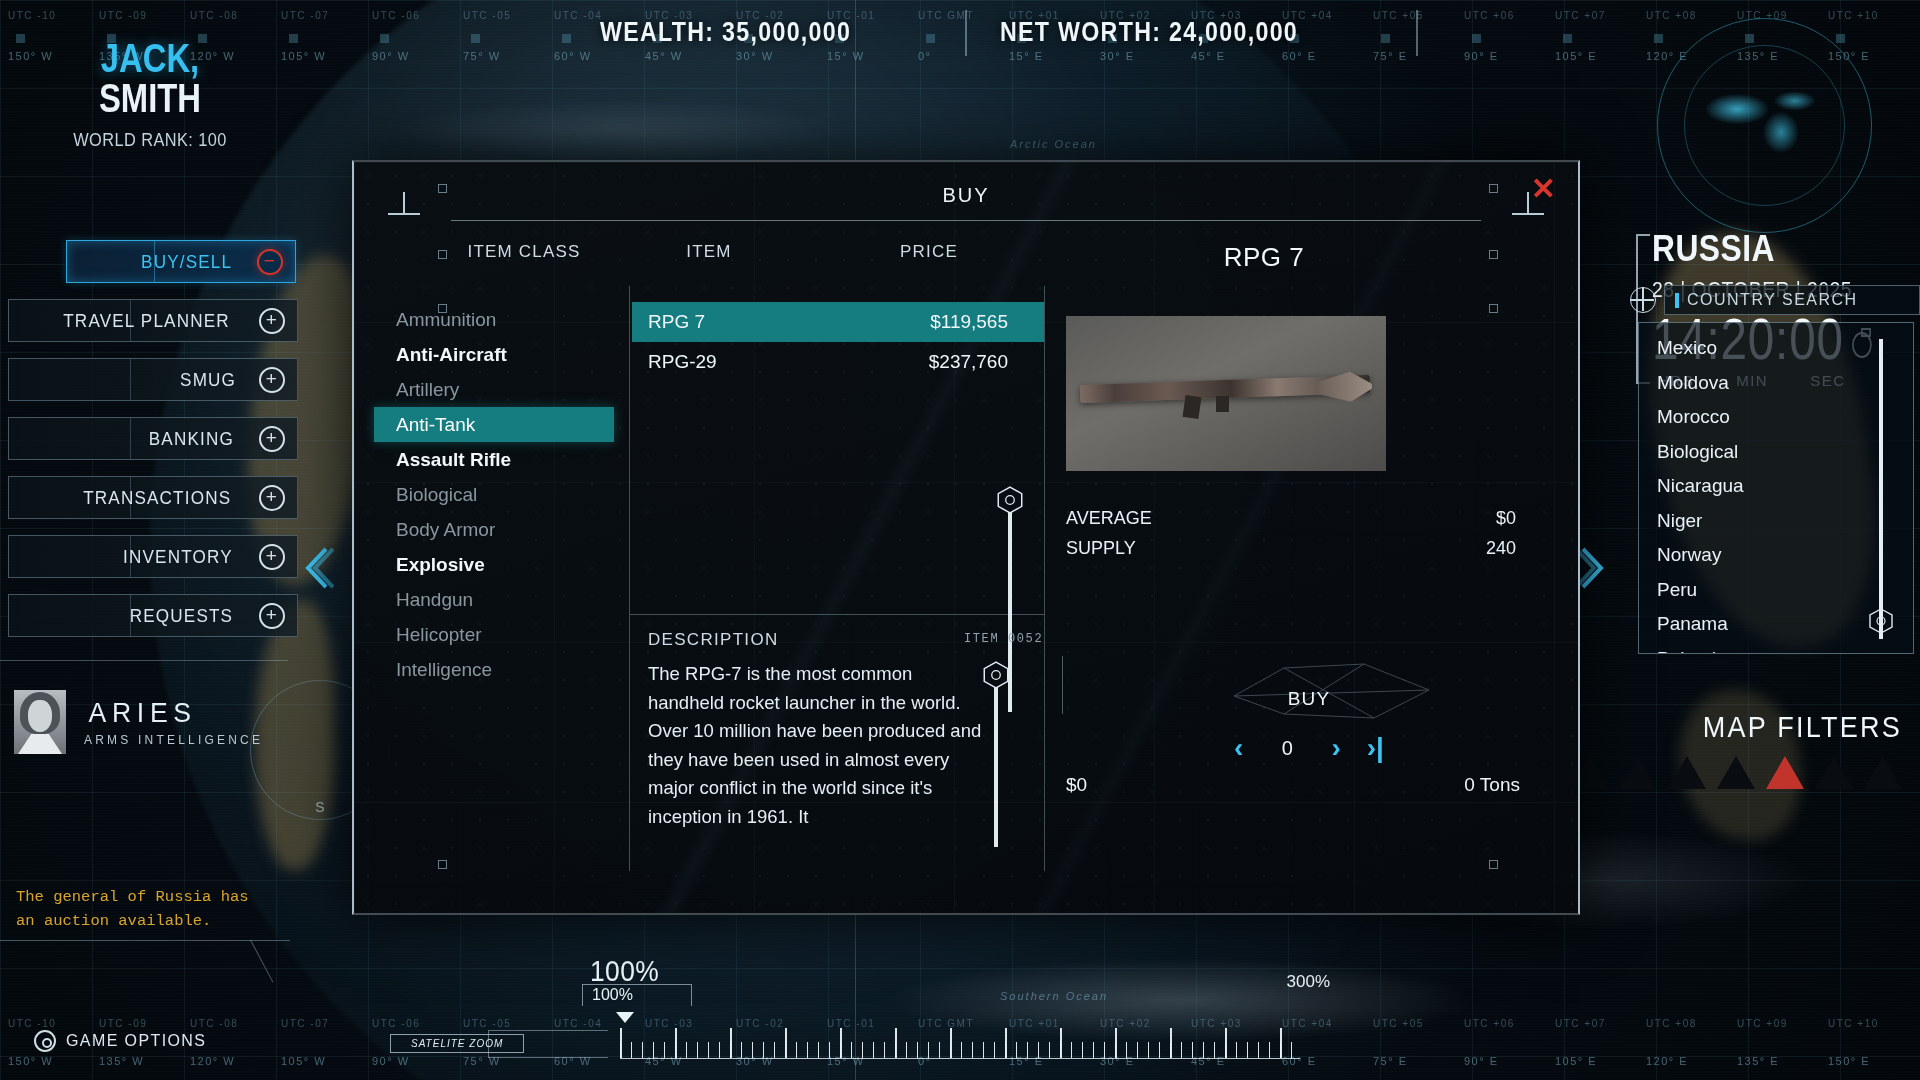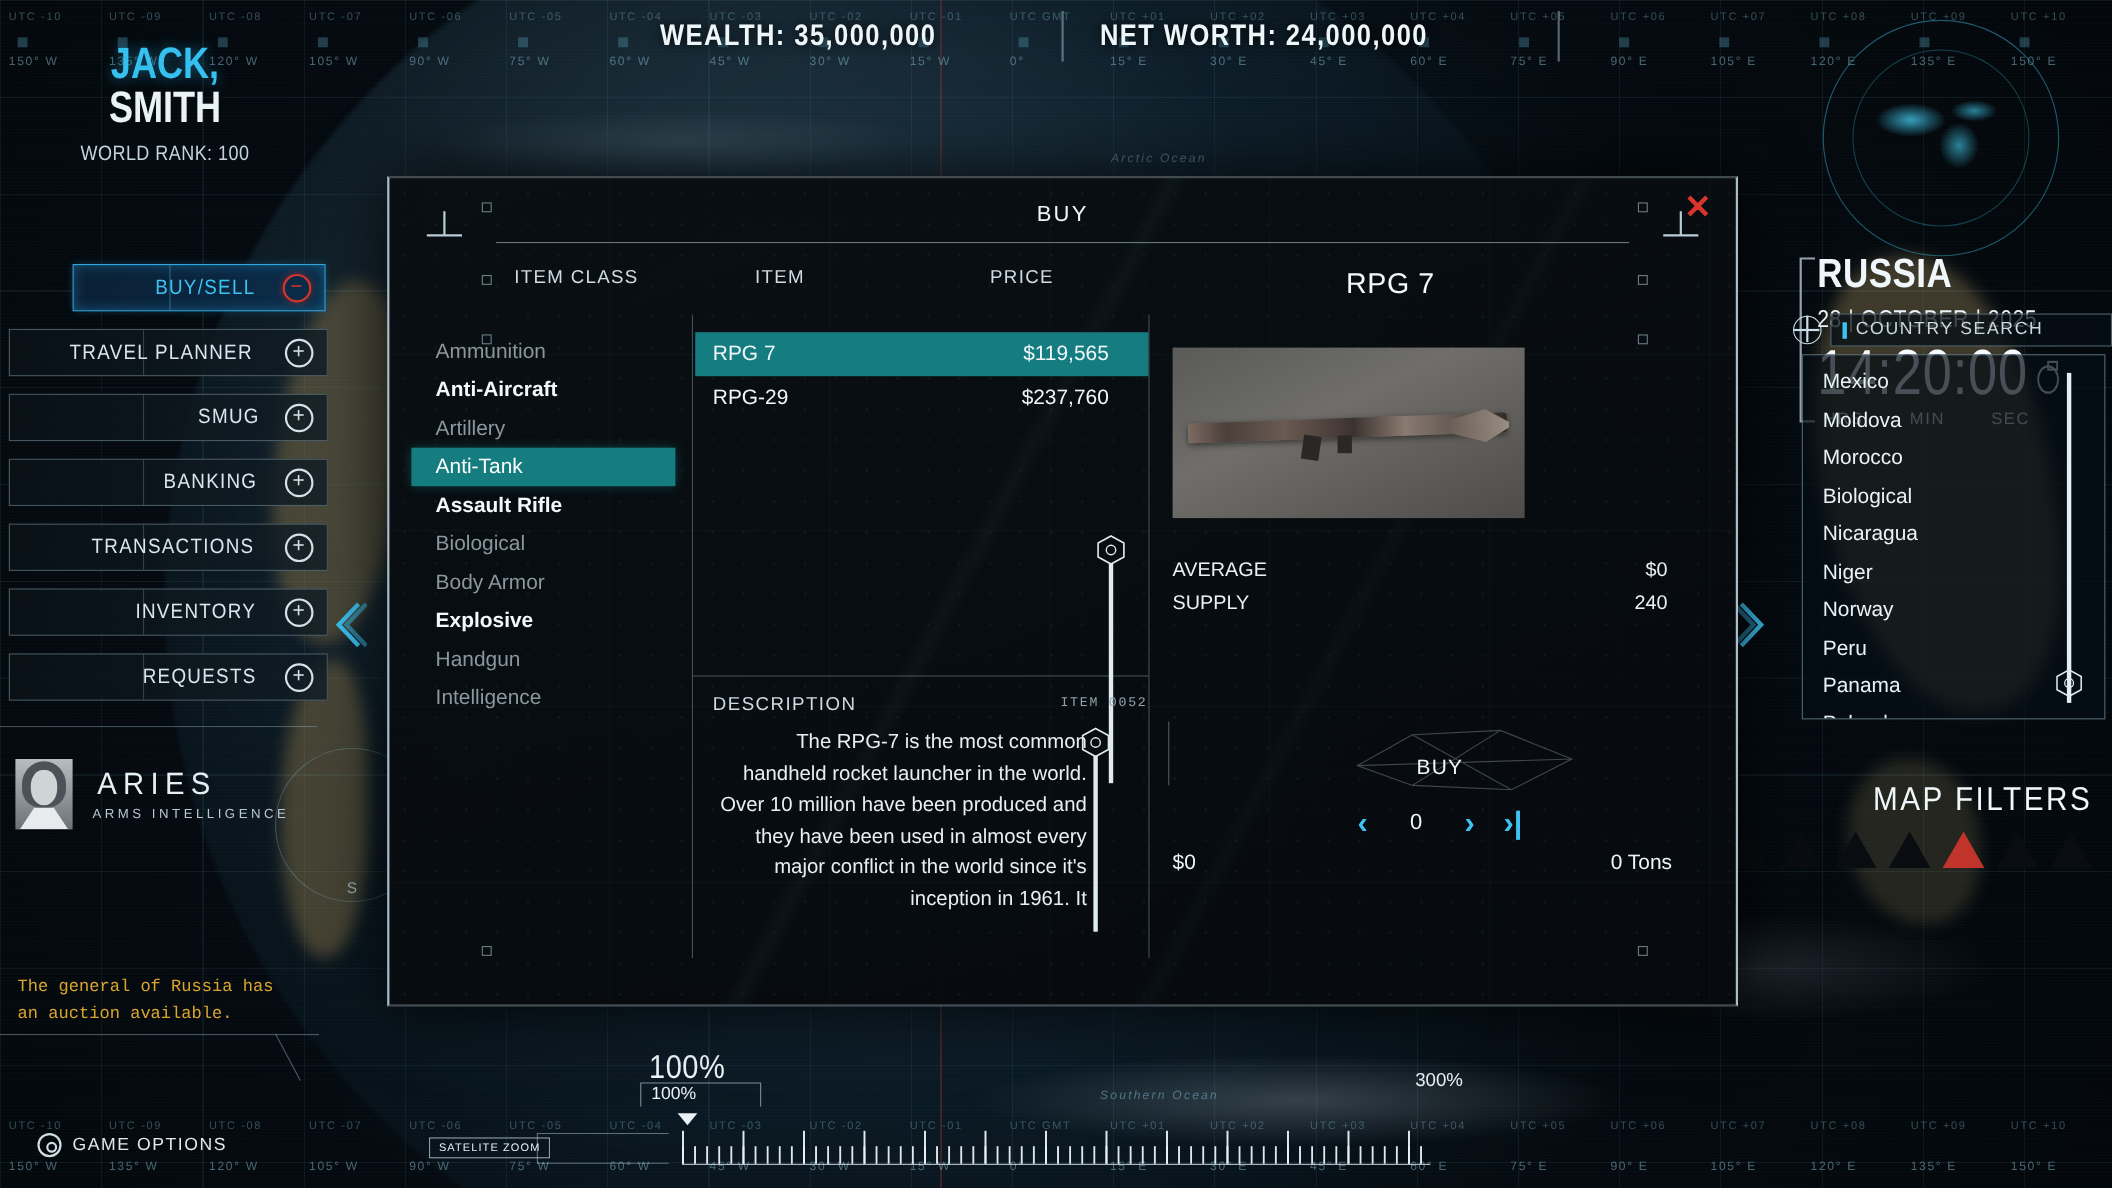"Helicopter" div.class-item { html: none -> <div>Helicopter</div> }
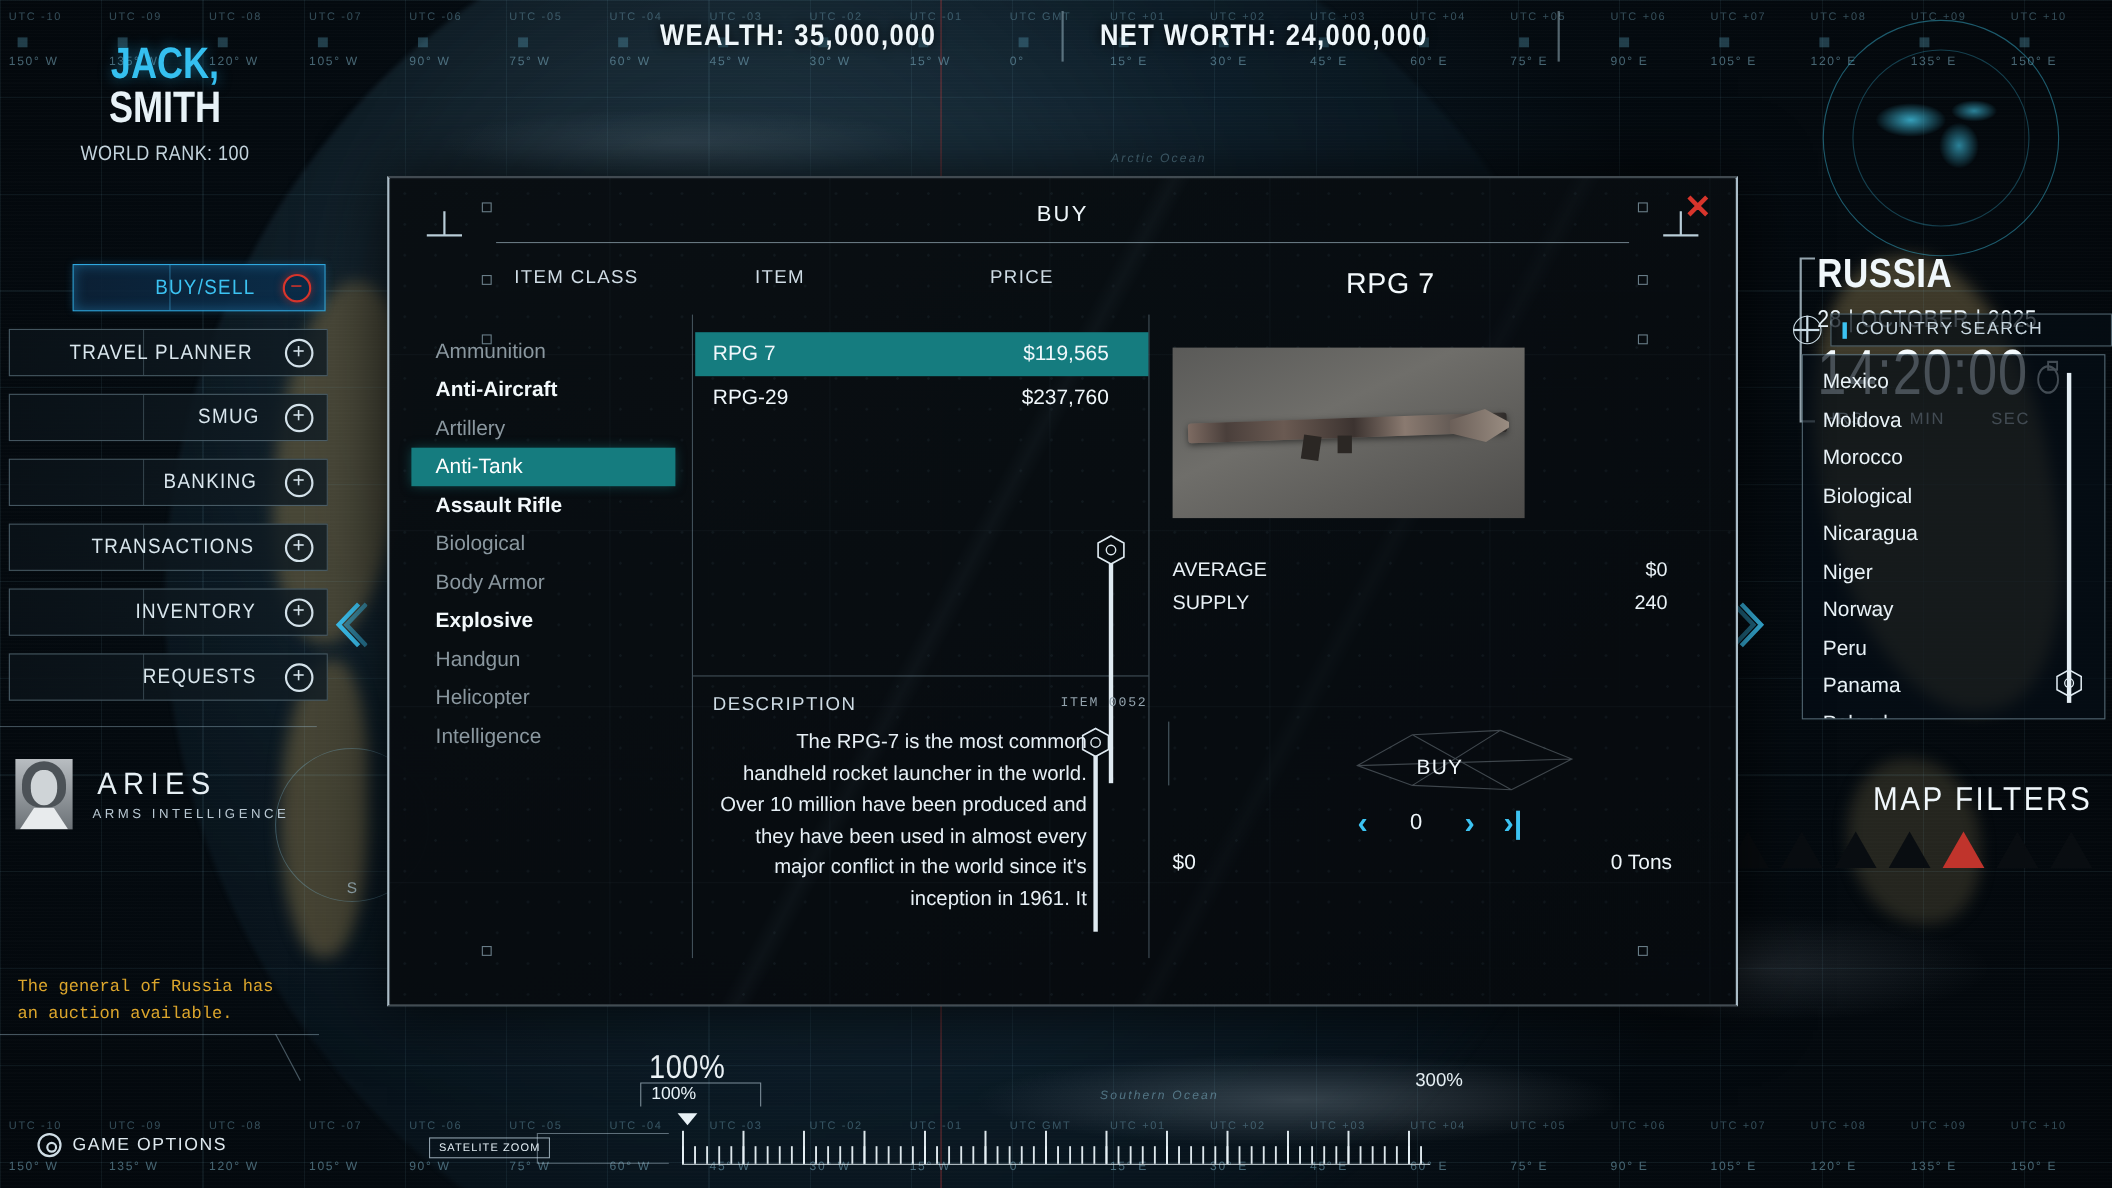"The RPG-7 is the most" .desc-body { text-align: right -> none }
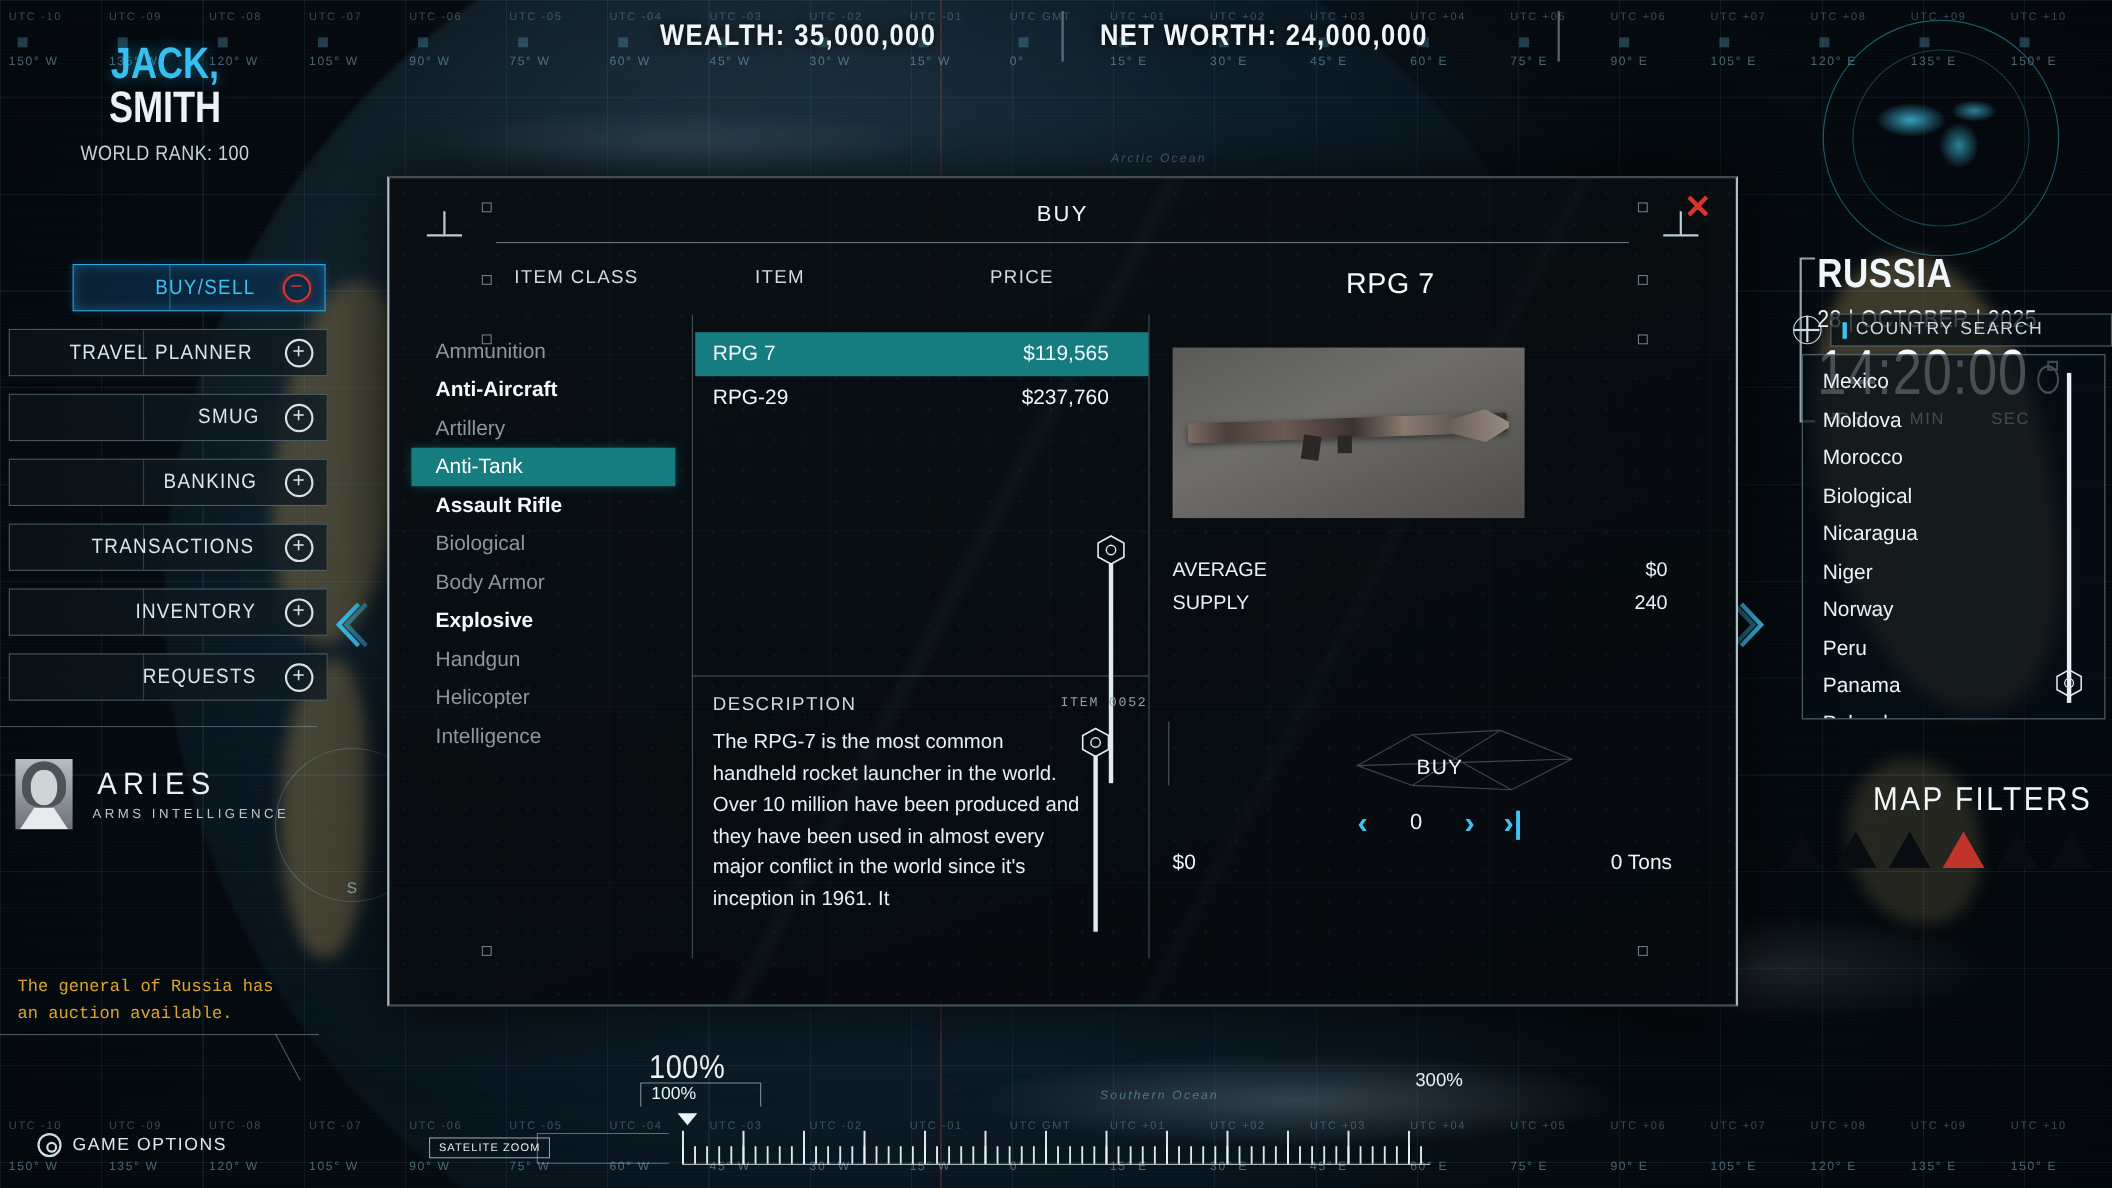"SATELITE ZOOM" .sat-label { font-style: none -> italic; padding: 3px 8px -> 3px 20px }
